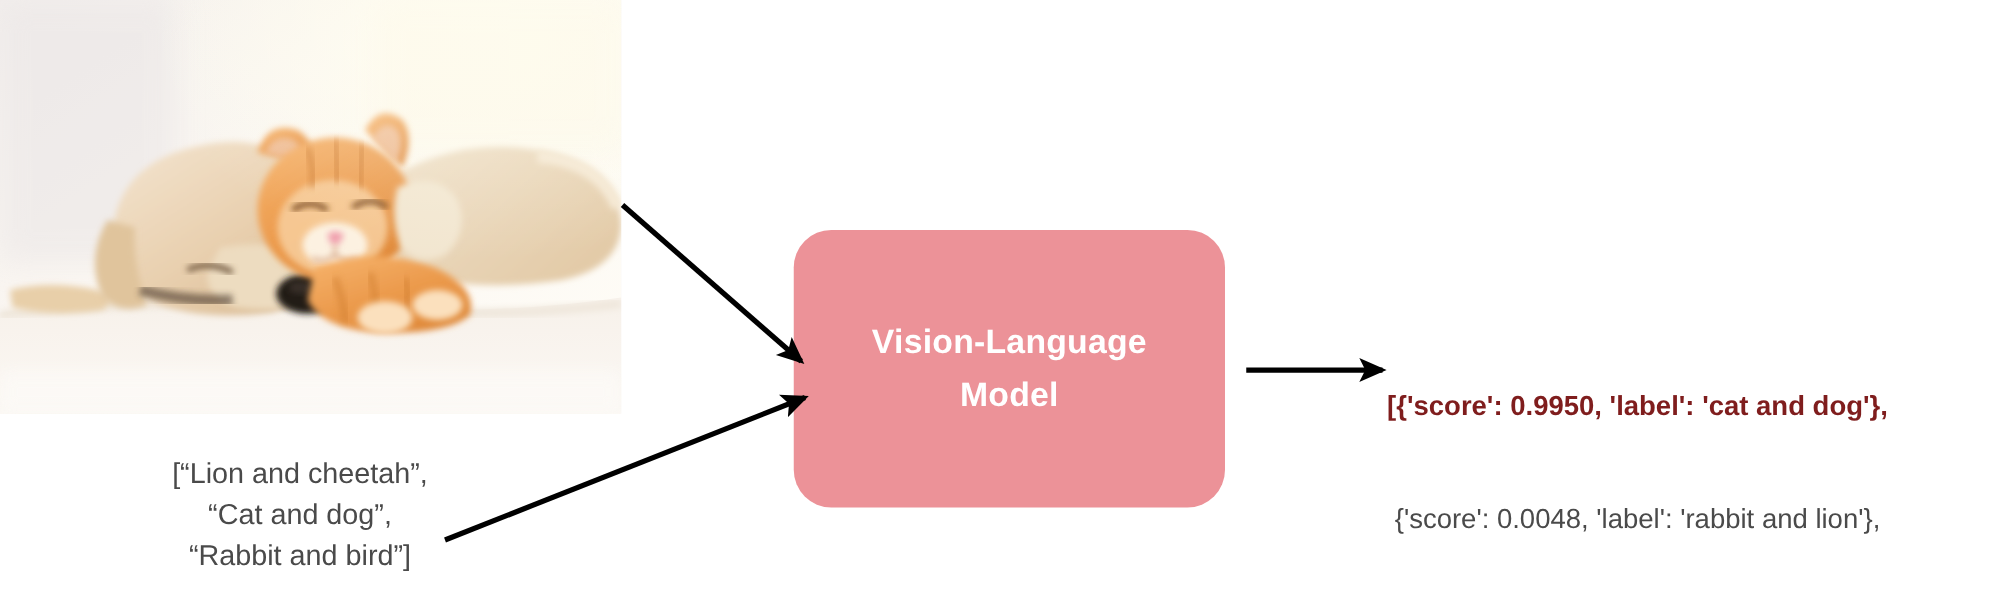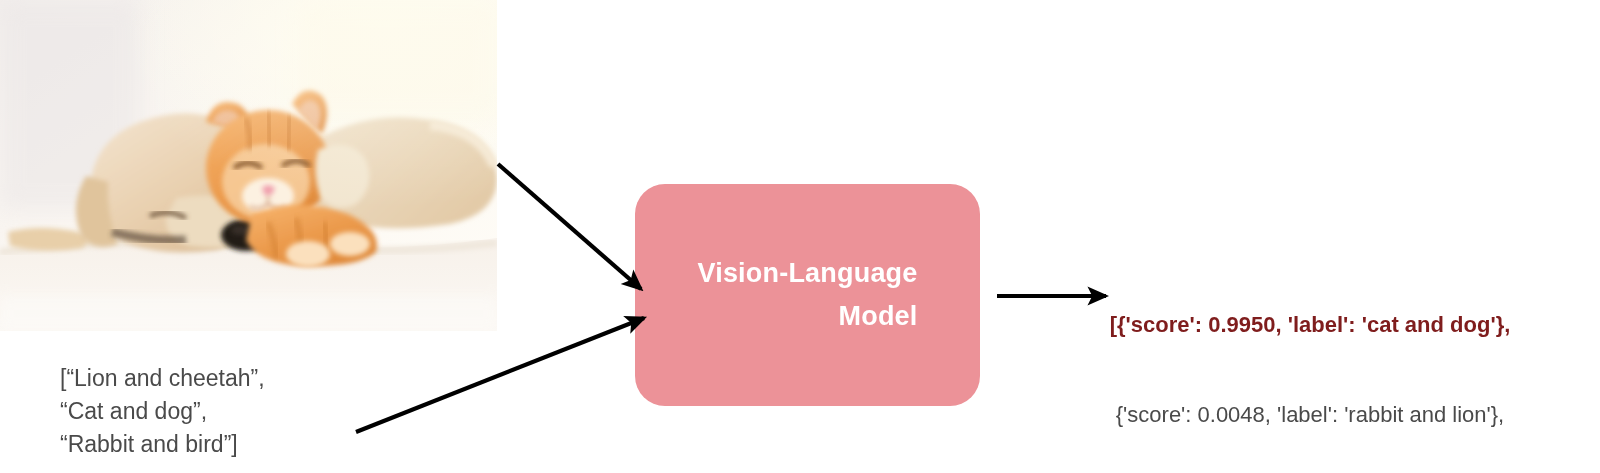"Vision-Language" #model-box-label { text-align: right -> center }
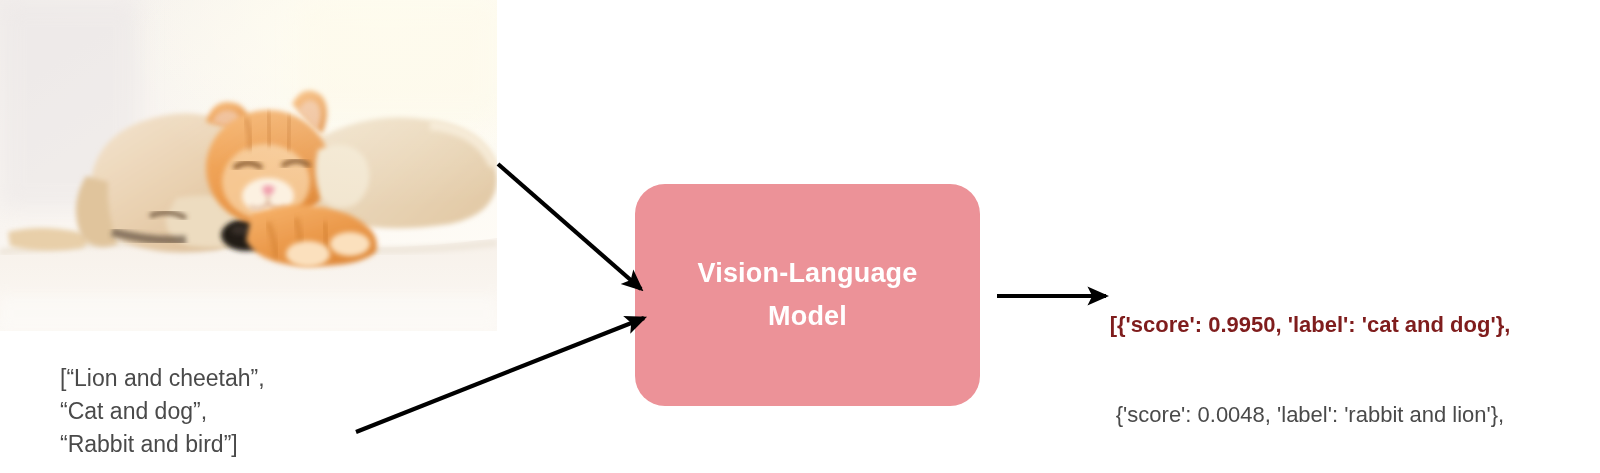"[“Lion and cheetah”," #prompt-list { text-align: none -> center }
